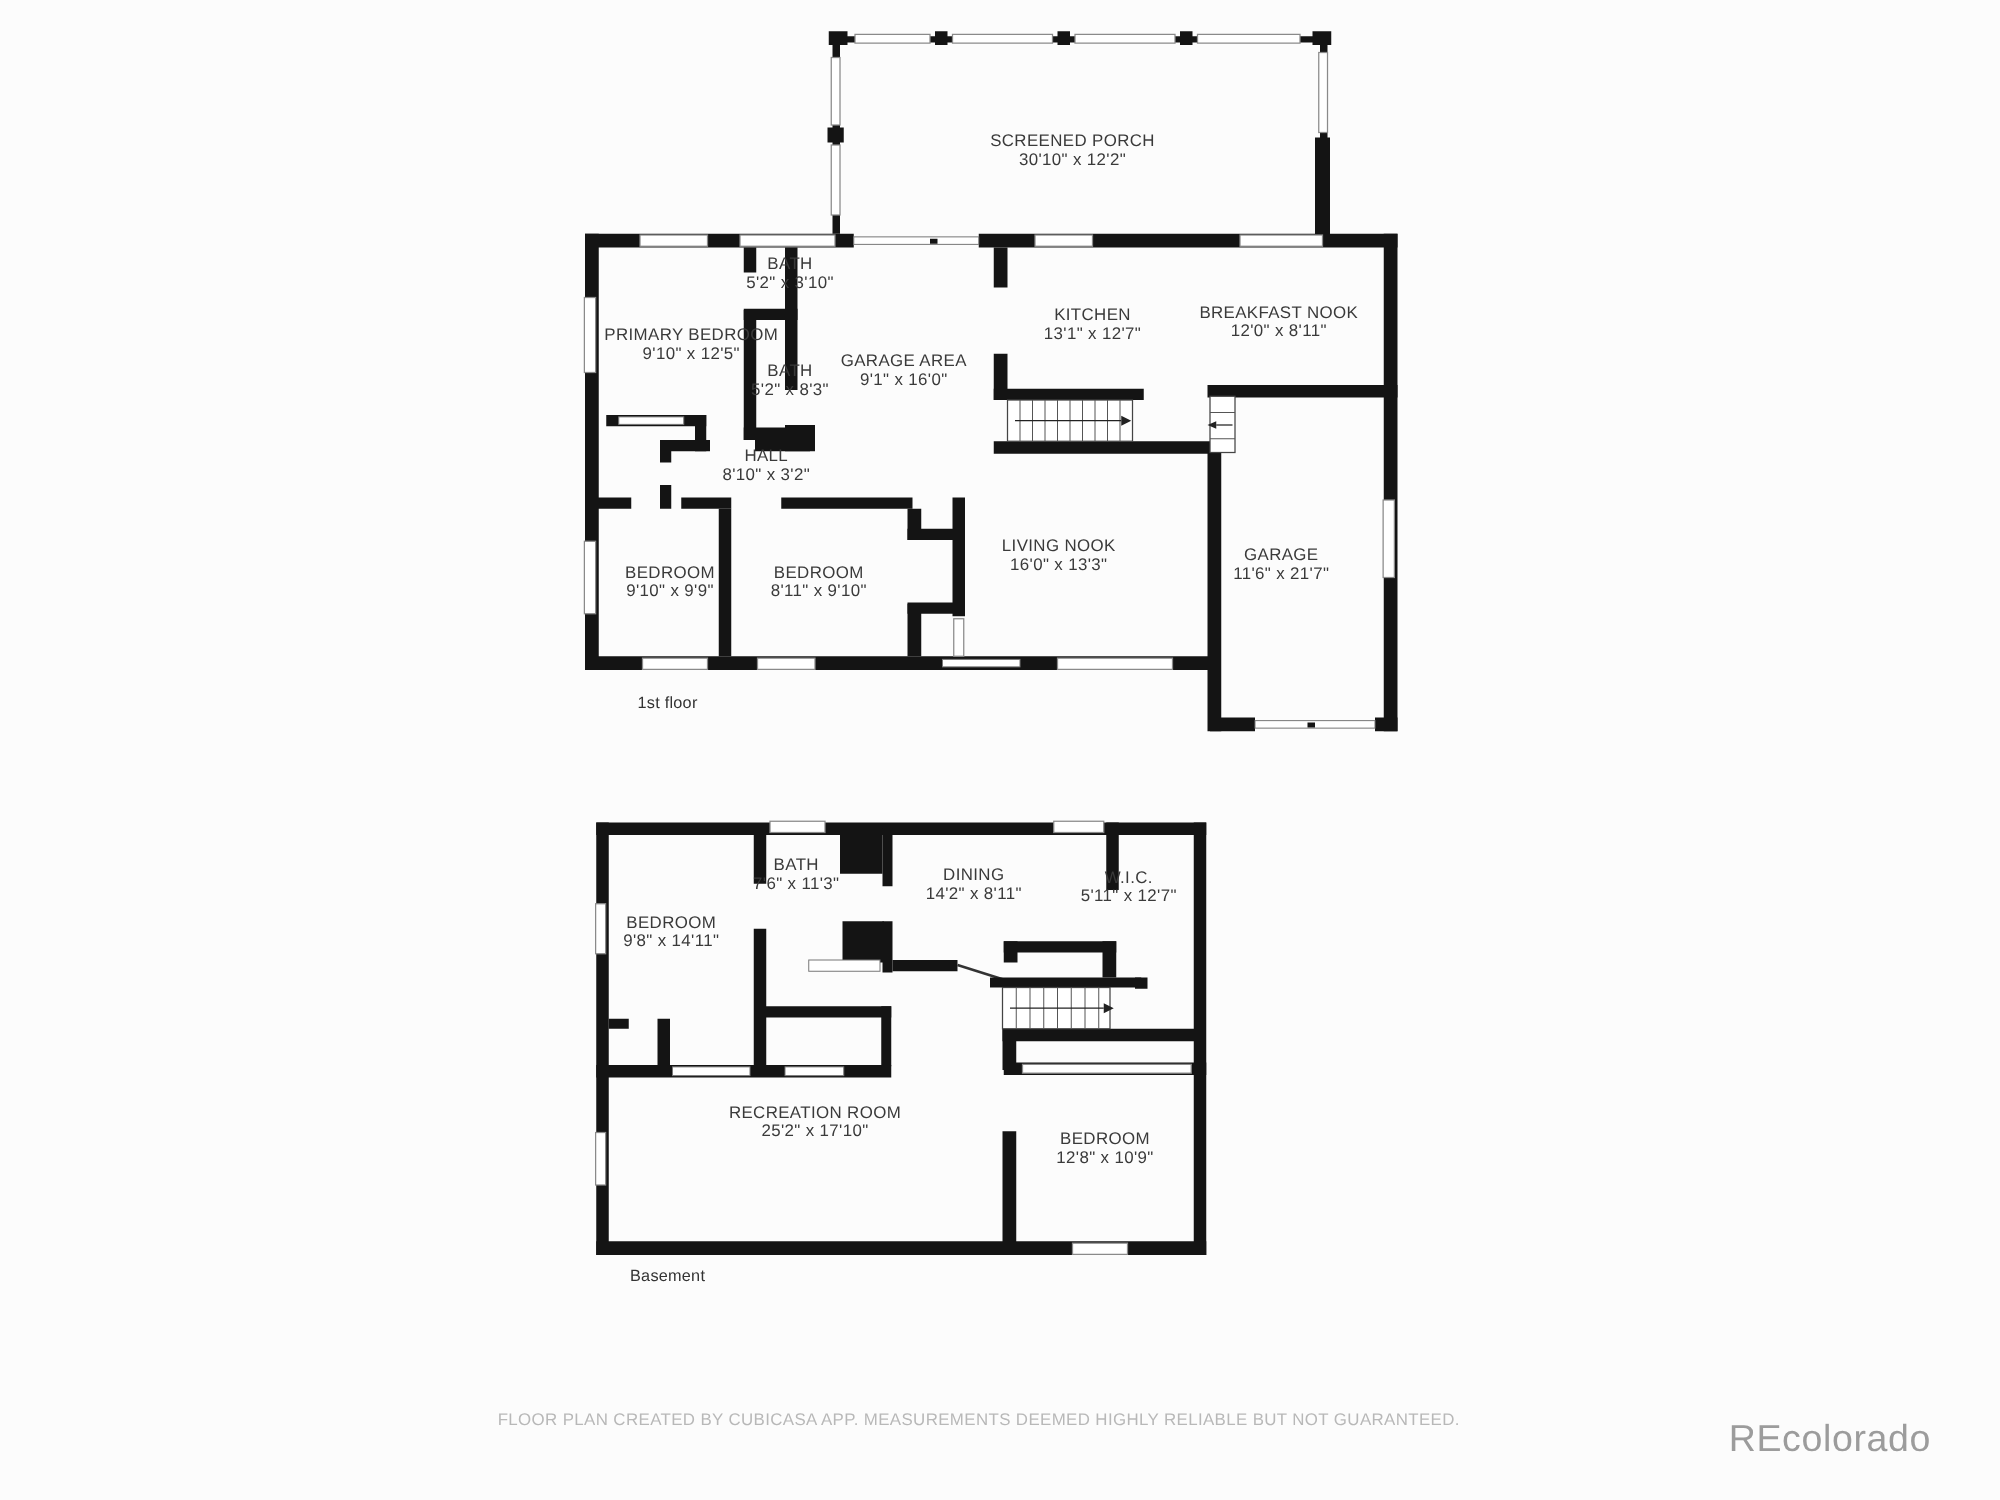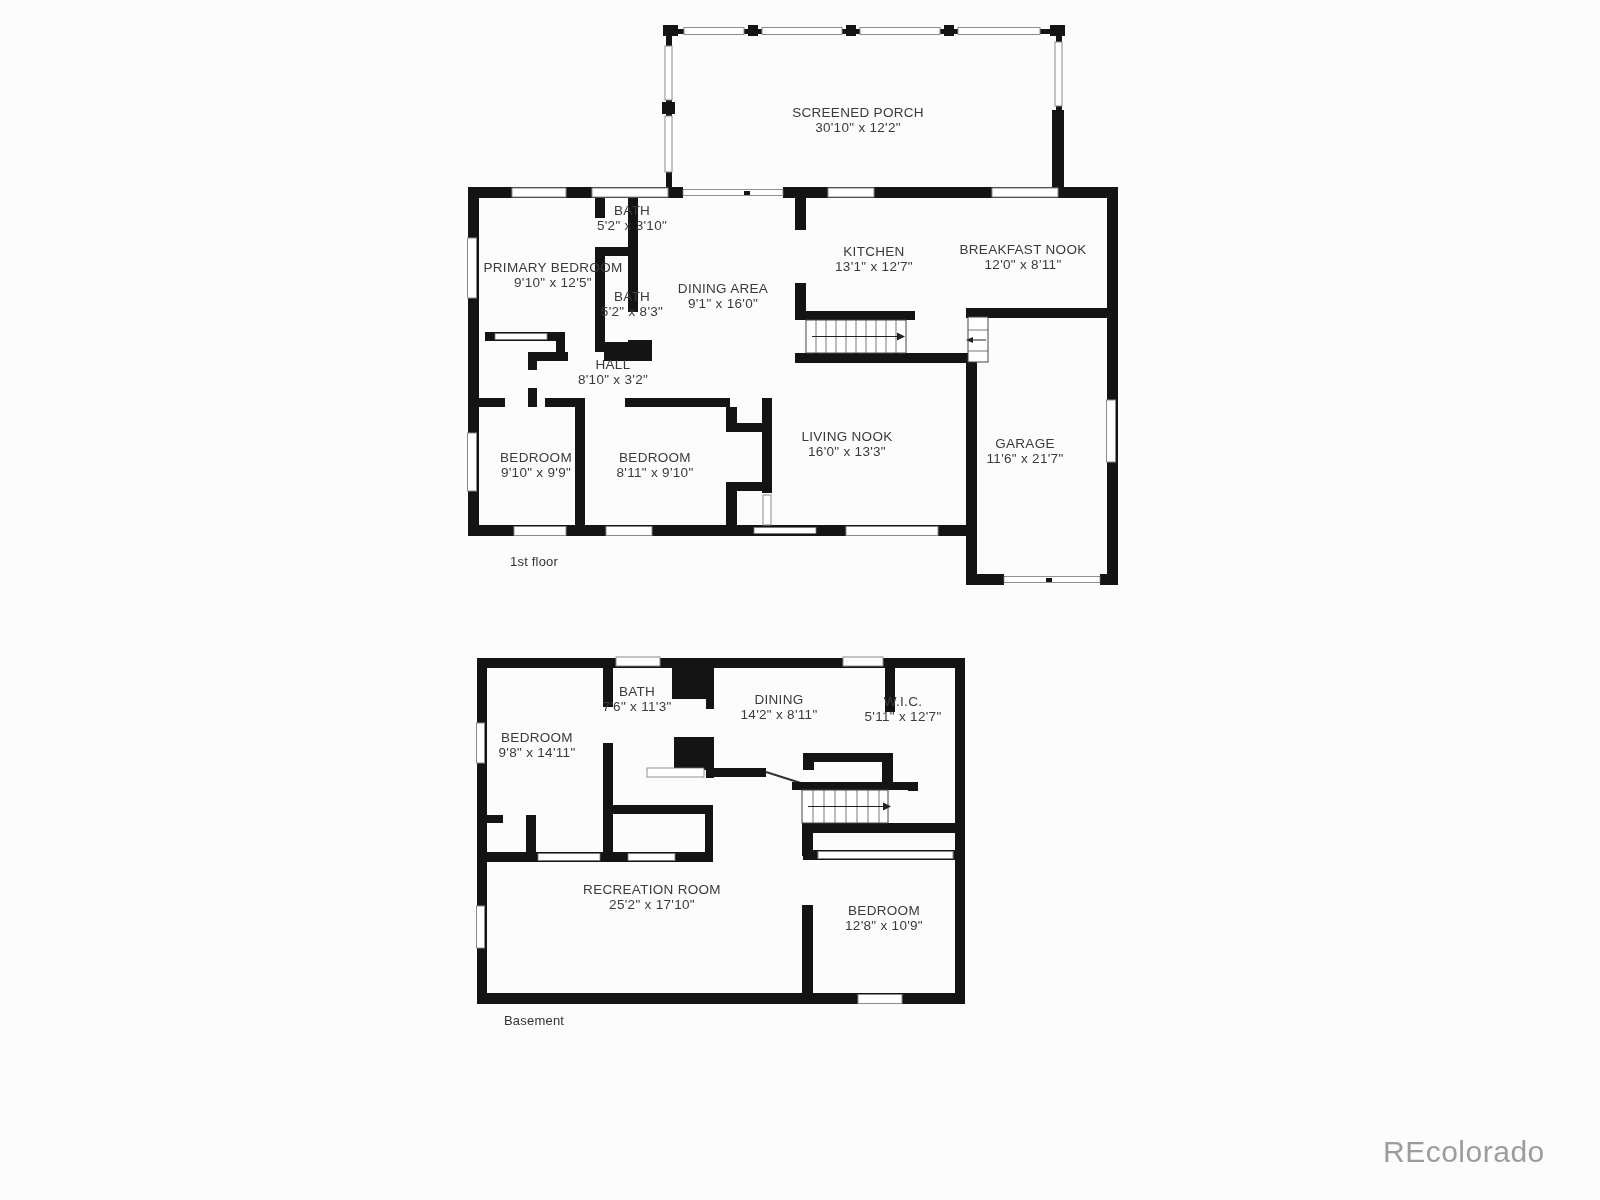"DINING AREA" div.room-name { text: DINING -> GARAGE }
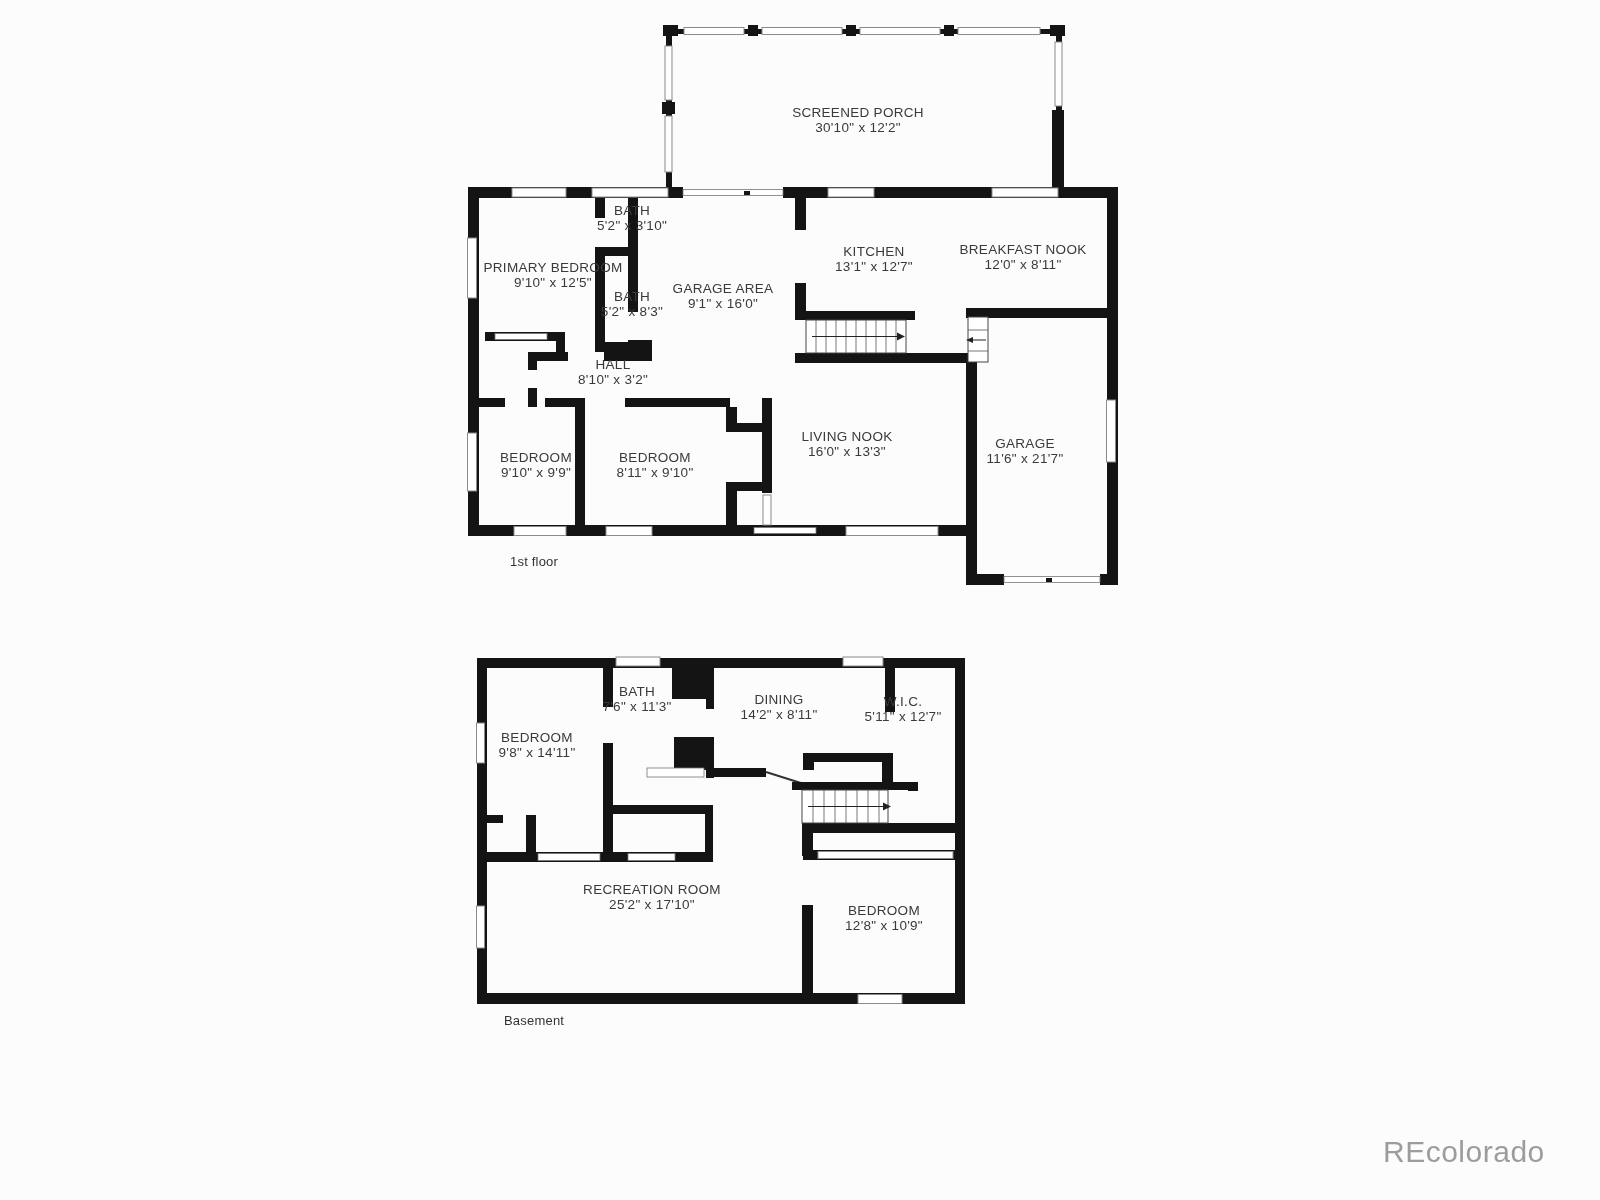"FLOOR PLAN CREATED BY CUBICASA" div.footer-note { html: none -> <div>FLOOR PLAN CREATED BY CUBICASA APP. MEASUREMENTS DEEMED HIGHLY RELIABLE BUT NOT GUARANTEED.</div> }
